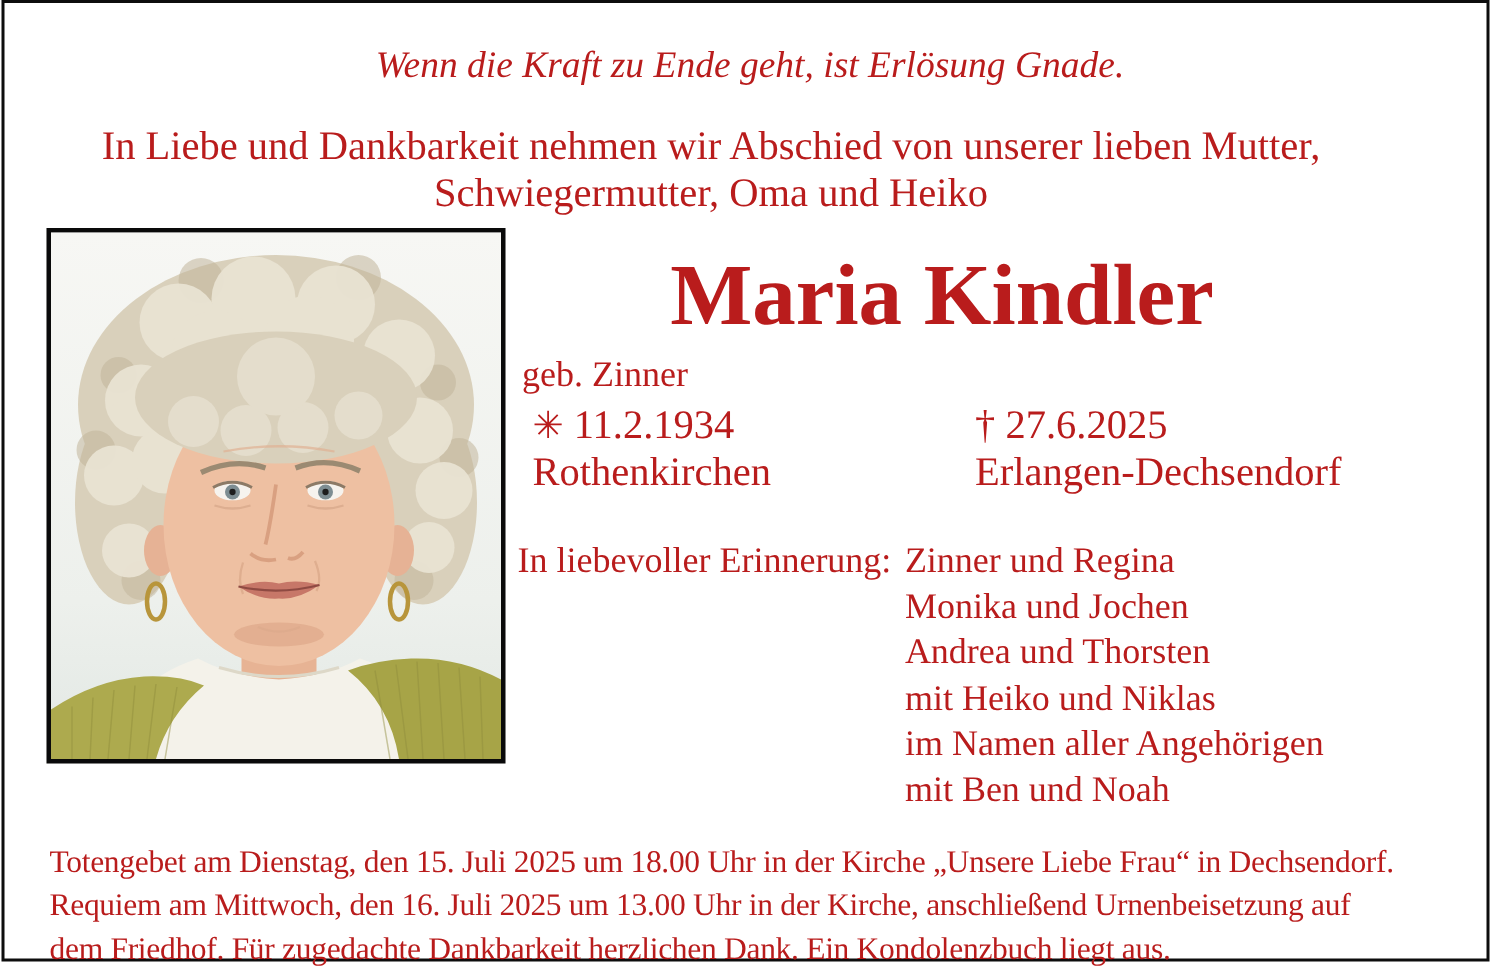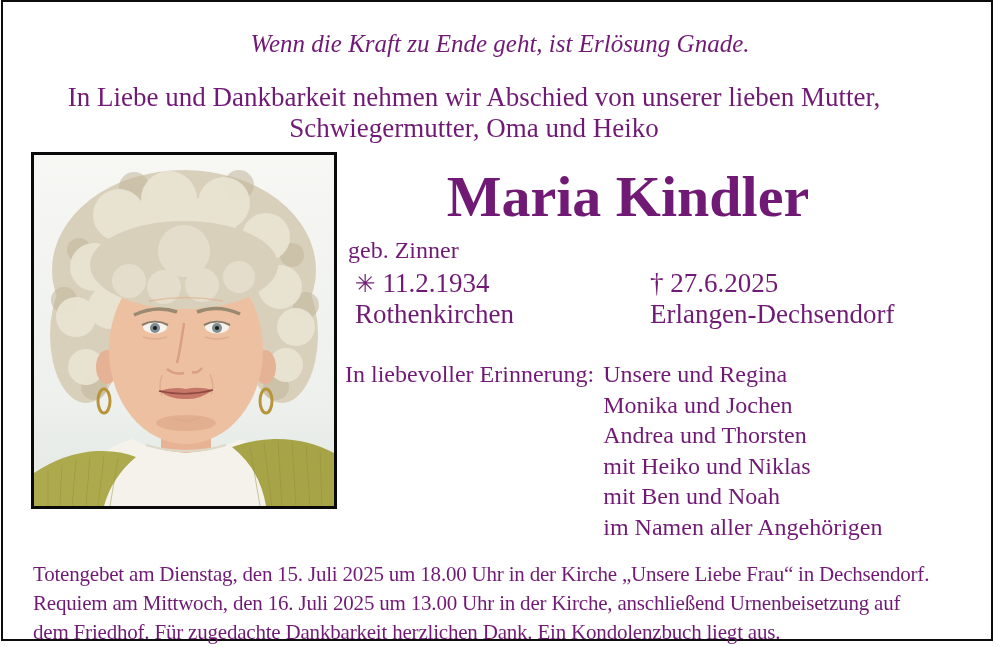"Wenn die Kraft zu Ende" .page { color: #701a75 -> #b91c1c }
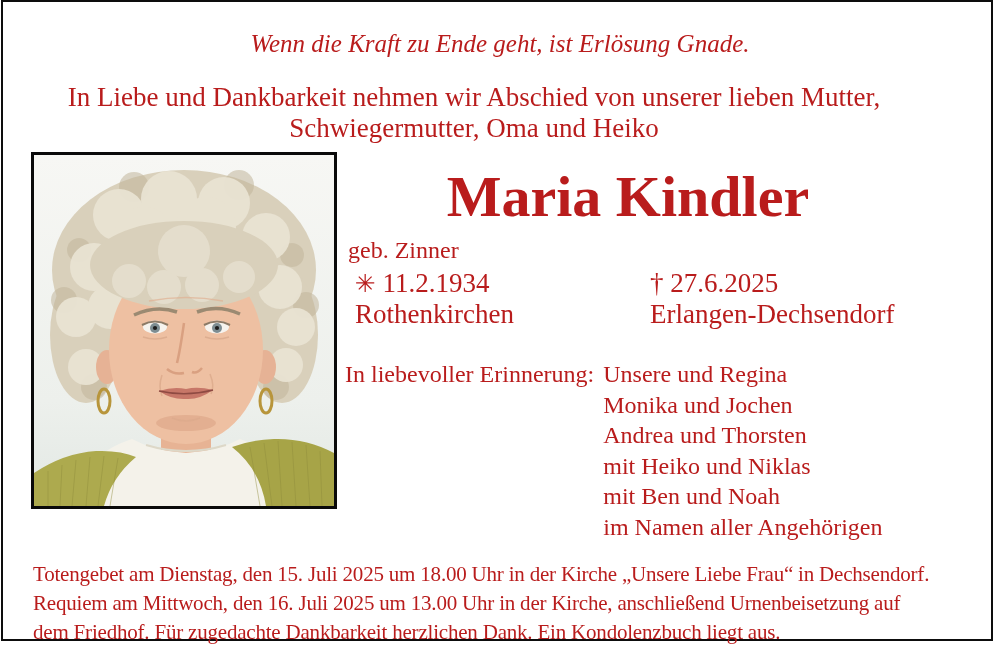"Unsere und Regina" div { text: Unsere -> Zinner }
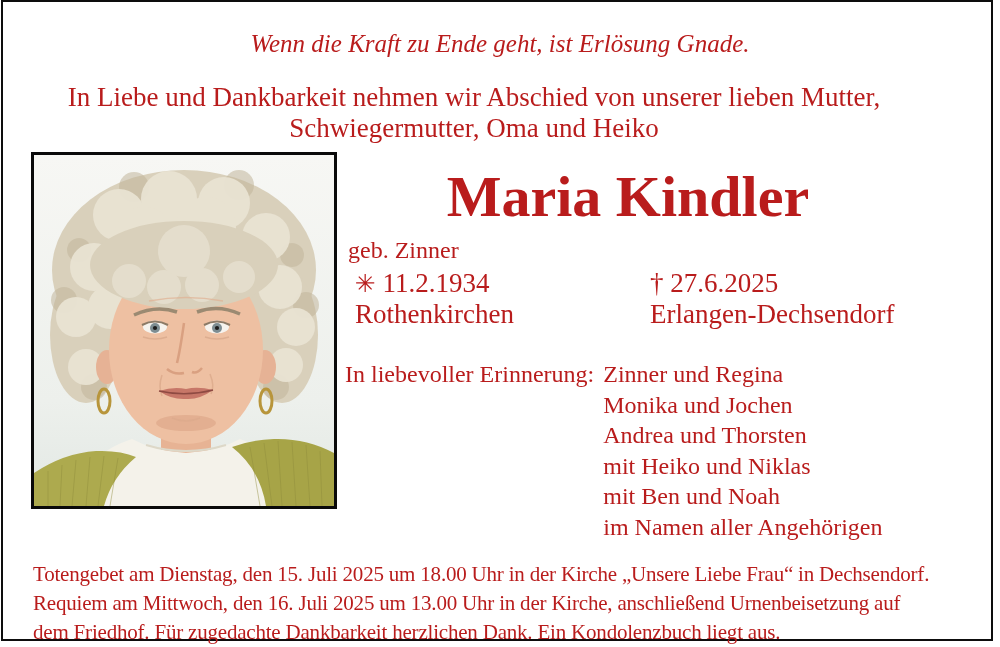"mit Ben und Noah" div { order: before "im Namen aller Angehörigen" -> after "im Namen aller Angehörigen" }
